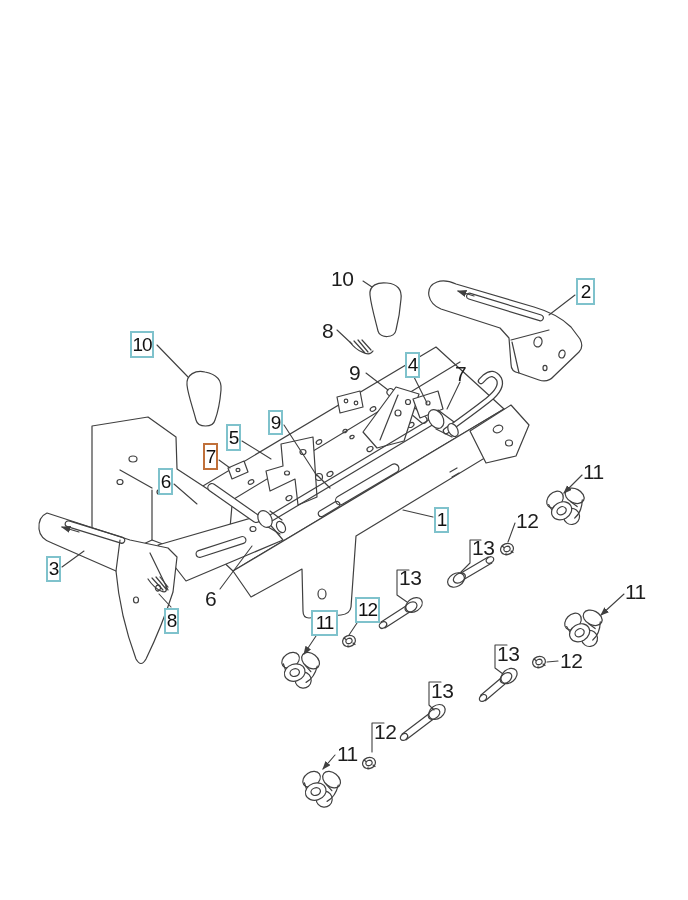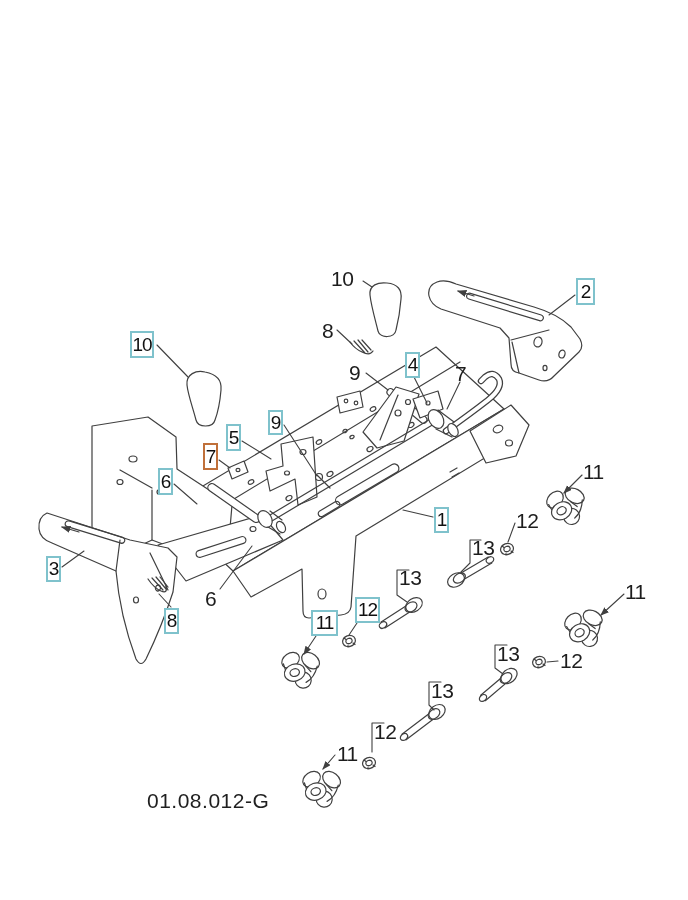"01.08.012-G" div { html: <div>01.08.012-G</div> -> none }
